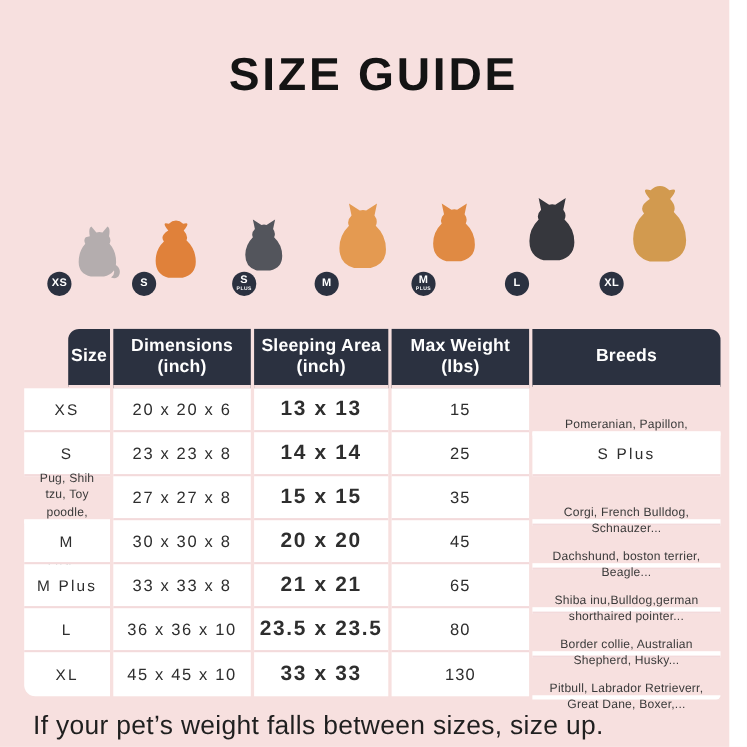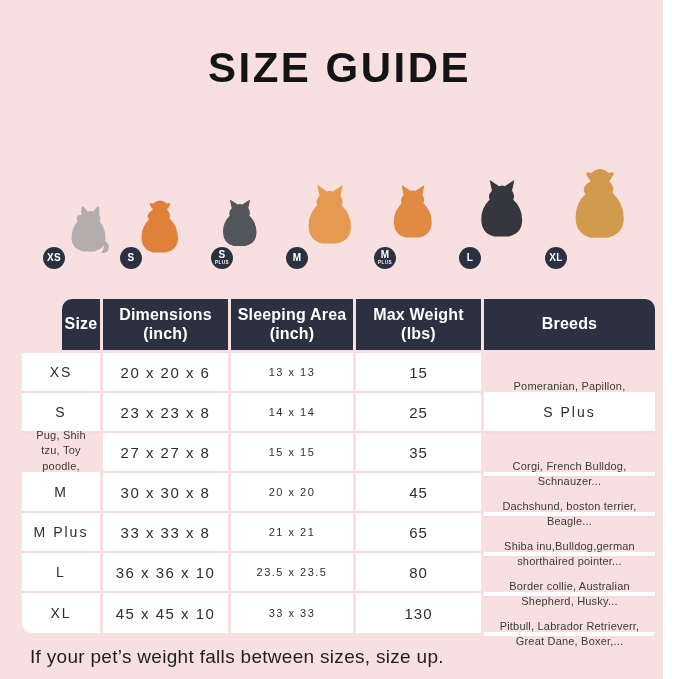"13 x 13" .cell.col-sleep { font-size: 11px -> 19px; font-weight: none -> bold }
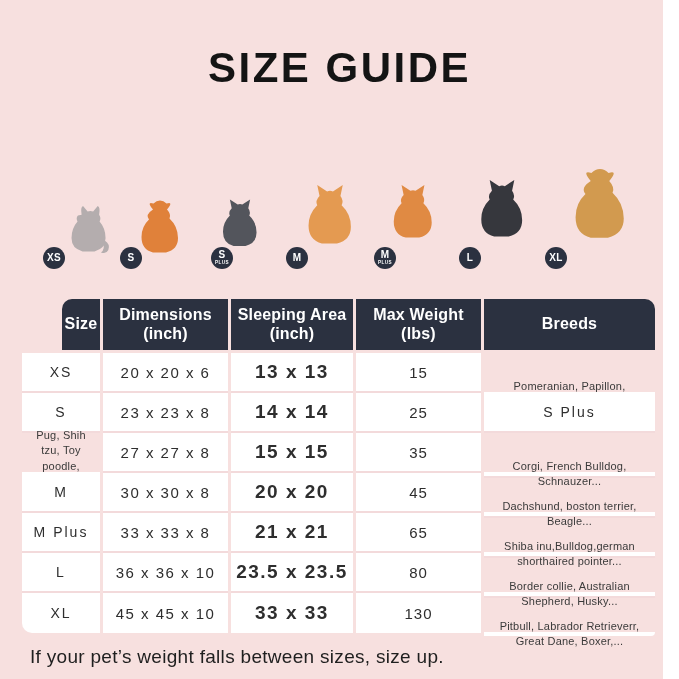"If your pet’s weight falls" .footer-note { font-size: 19px -> 24px }
